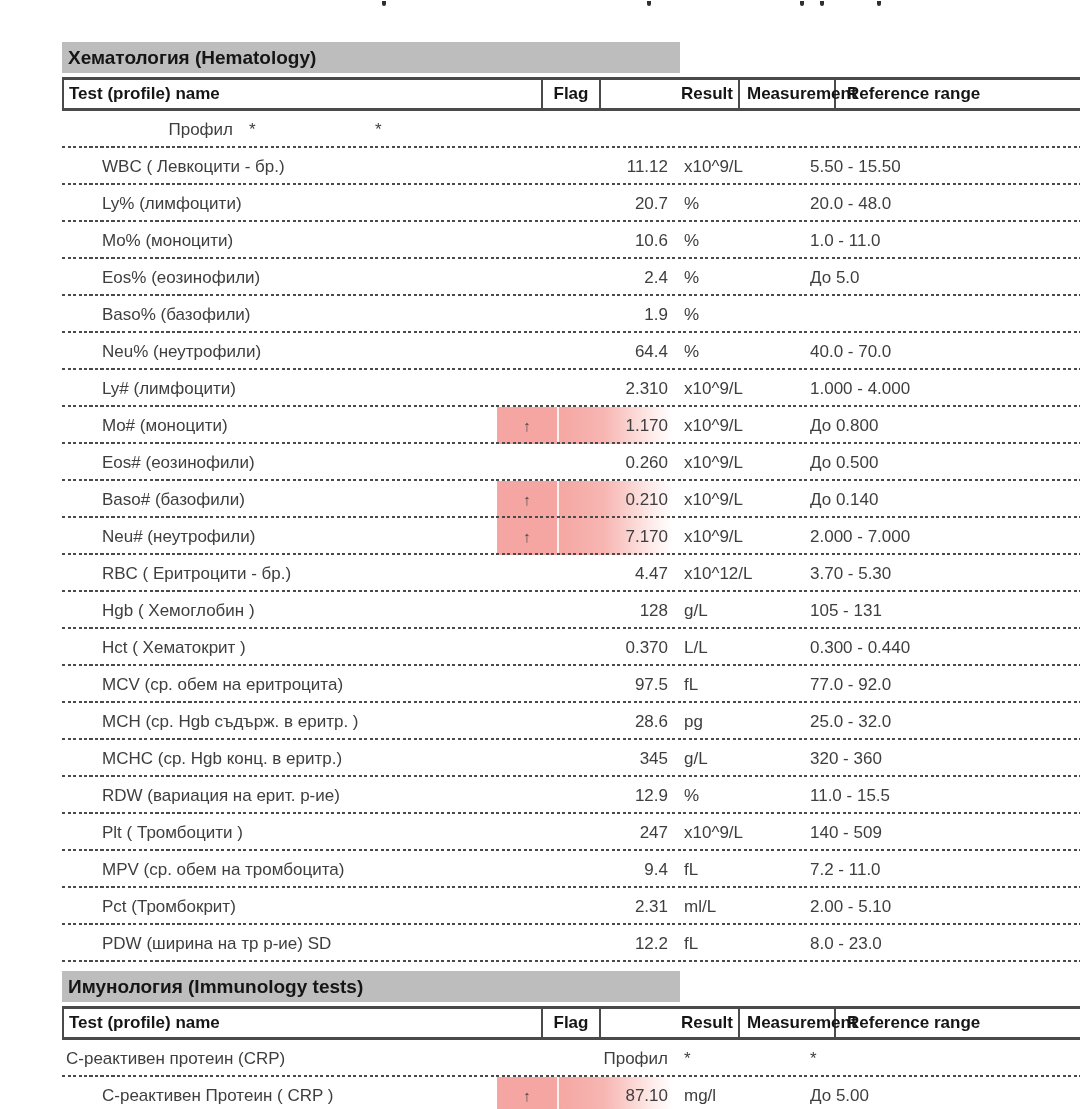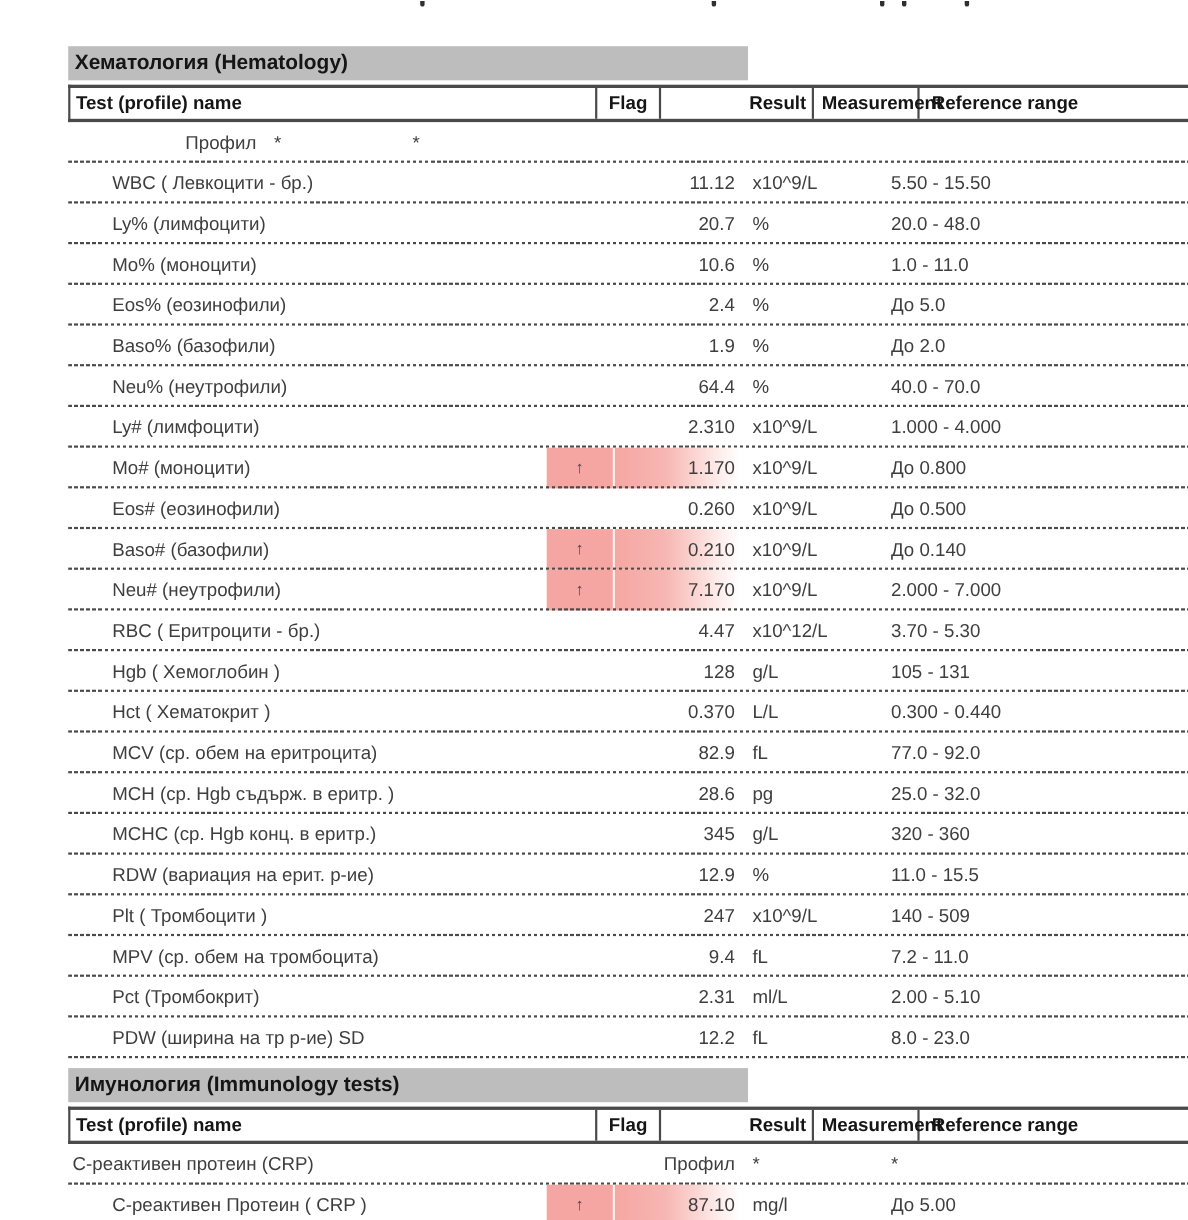"До 2.0" div.cell { html: <div>До 2.0</div> -> none }
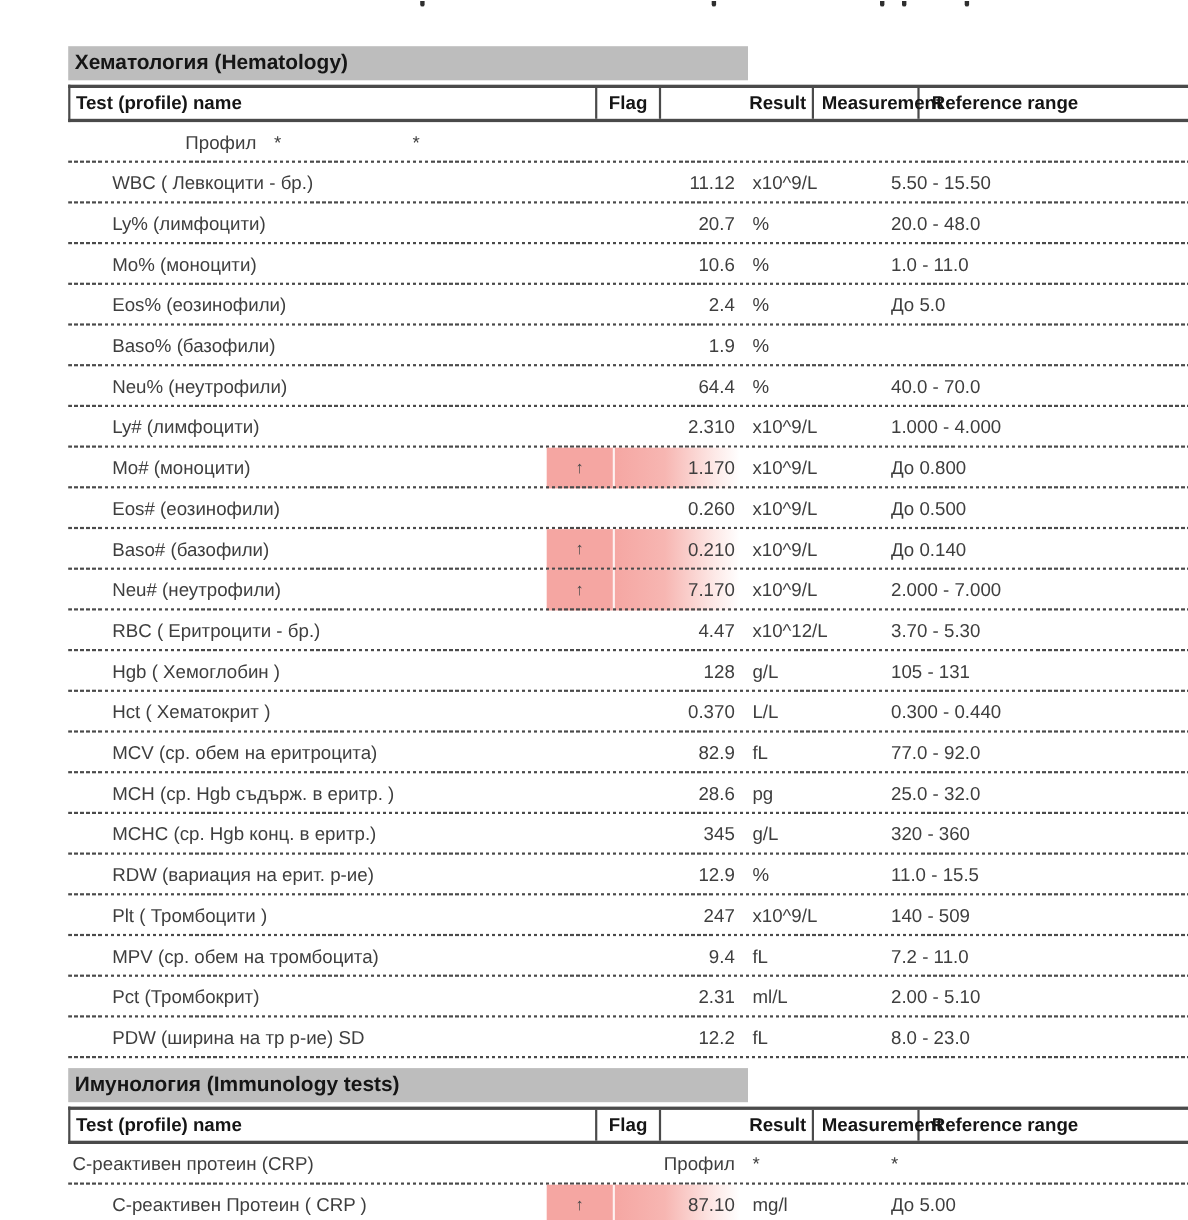"82.9" div.cell { text: 82.9 -> 97.5 }
